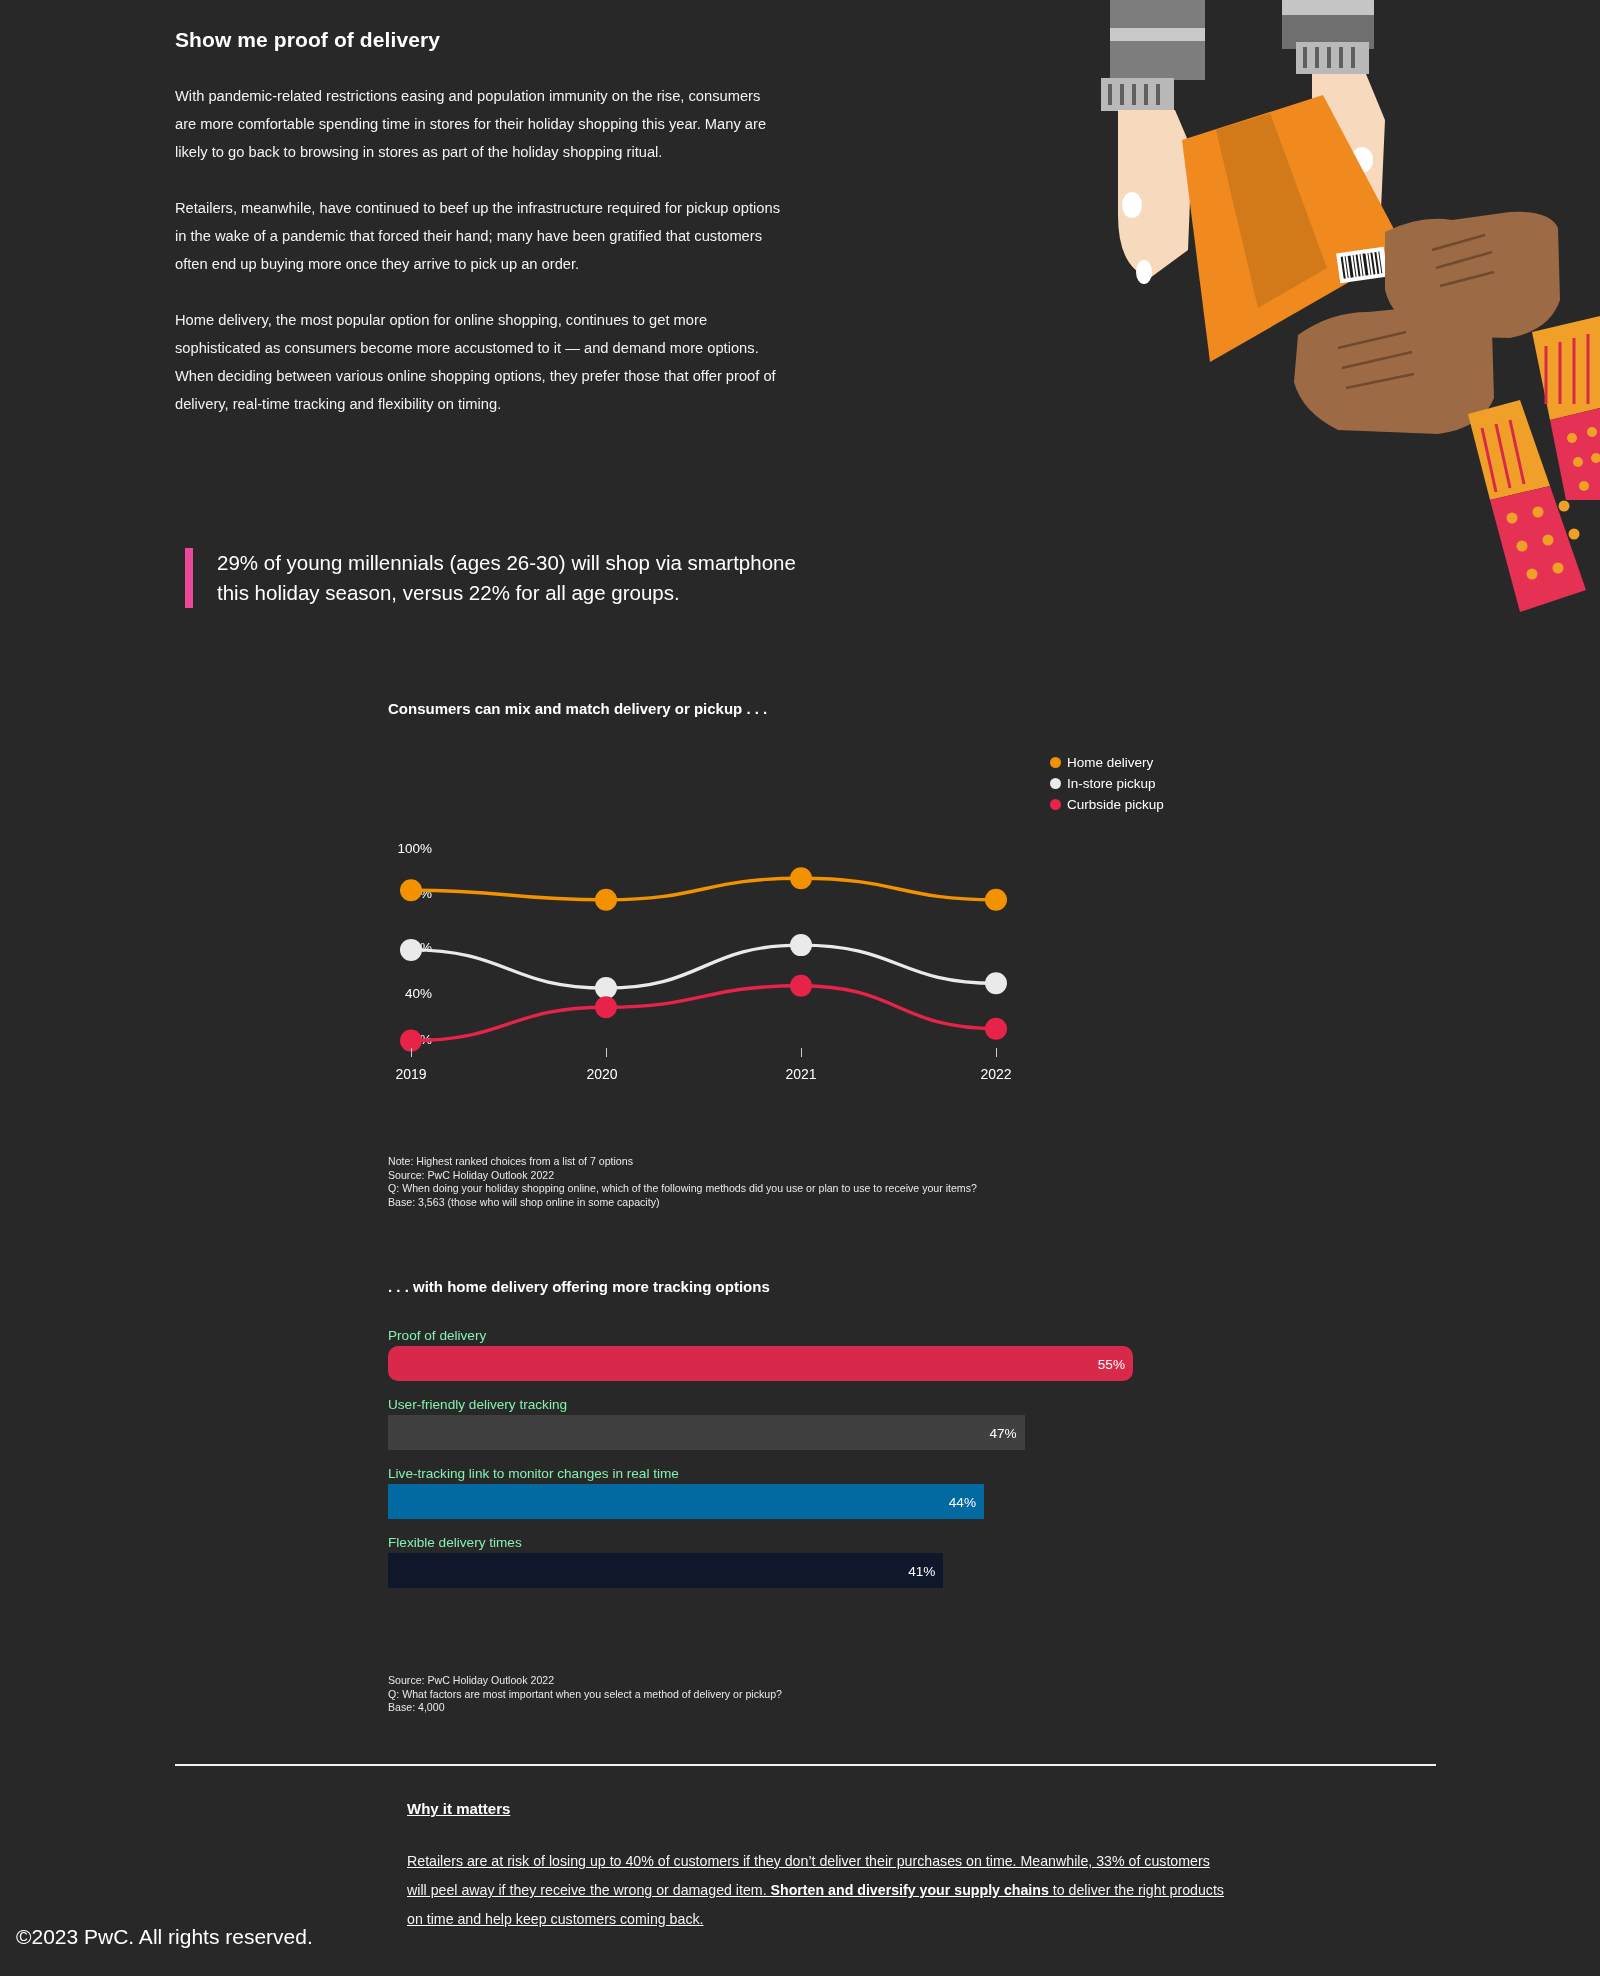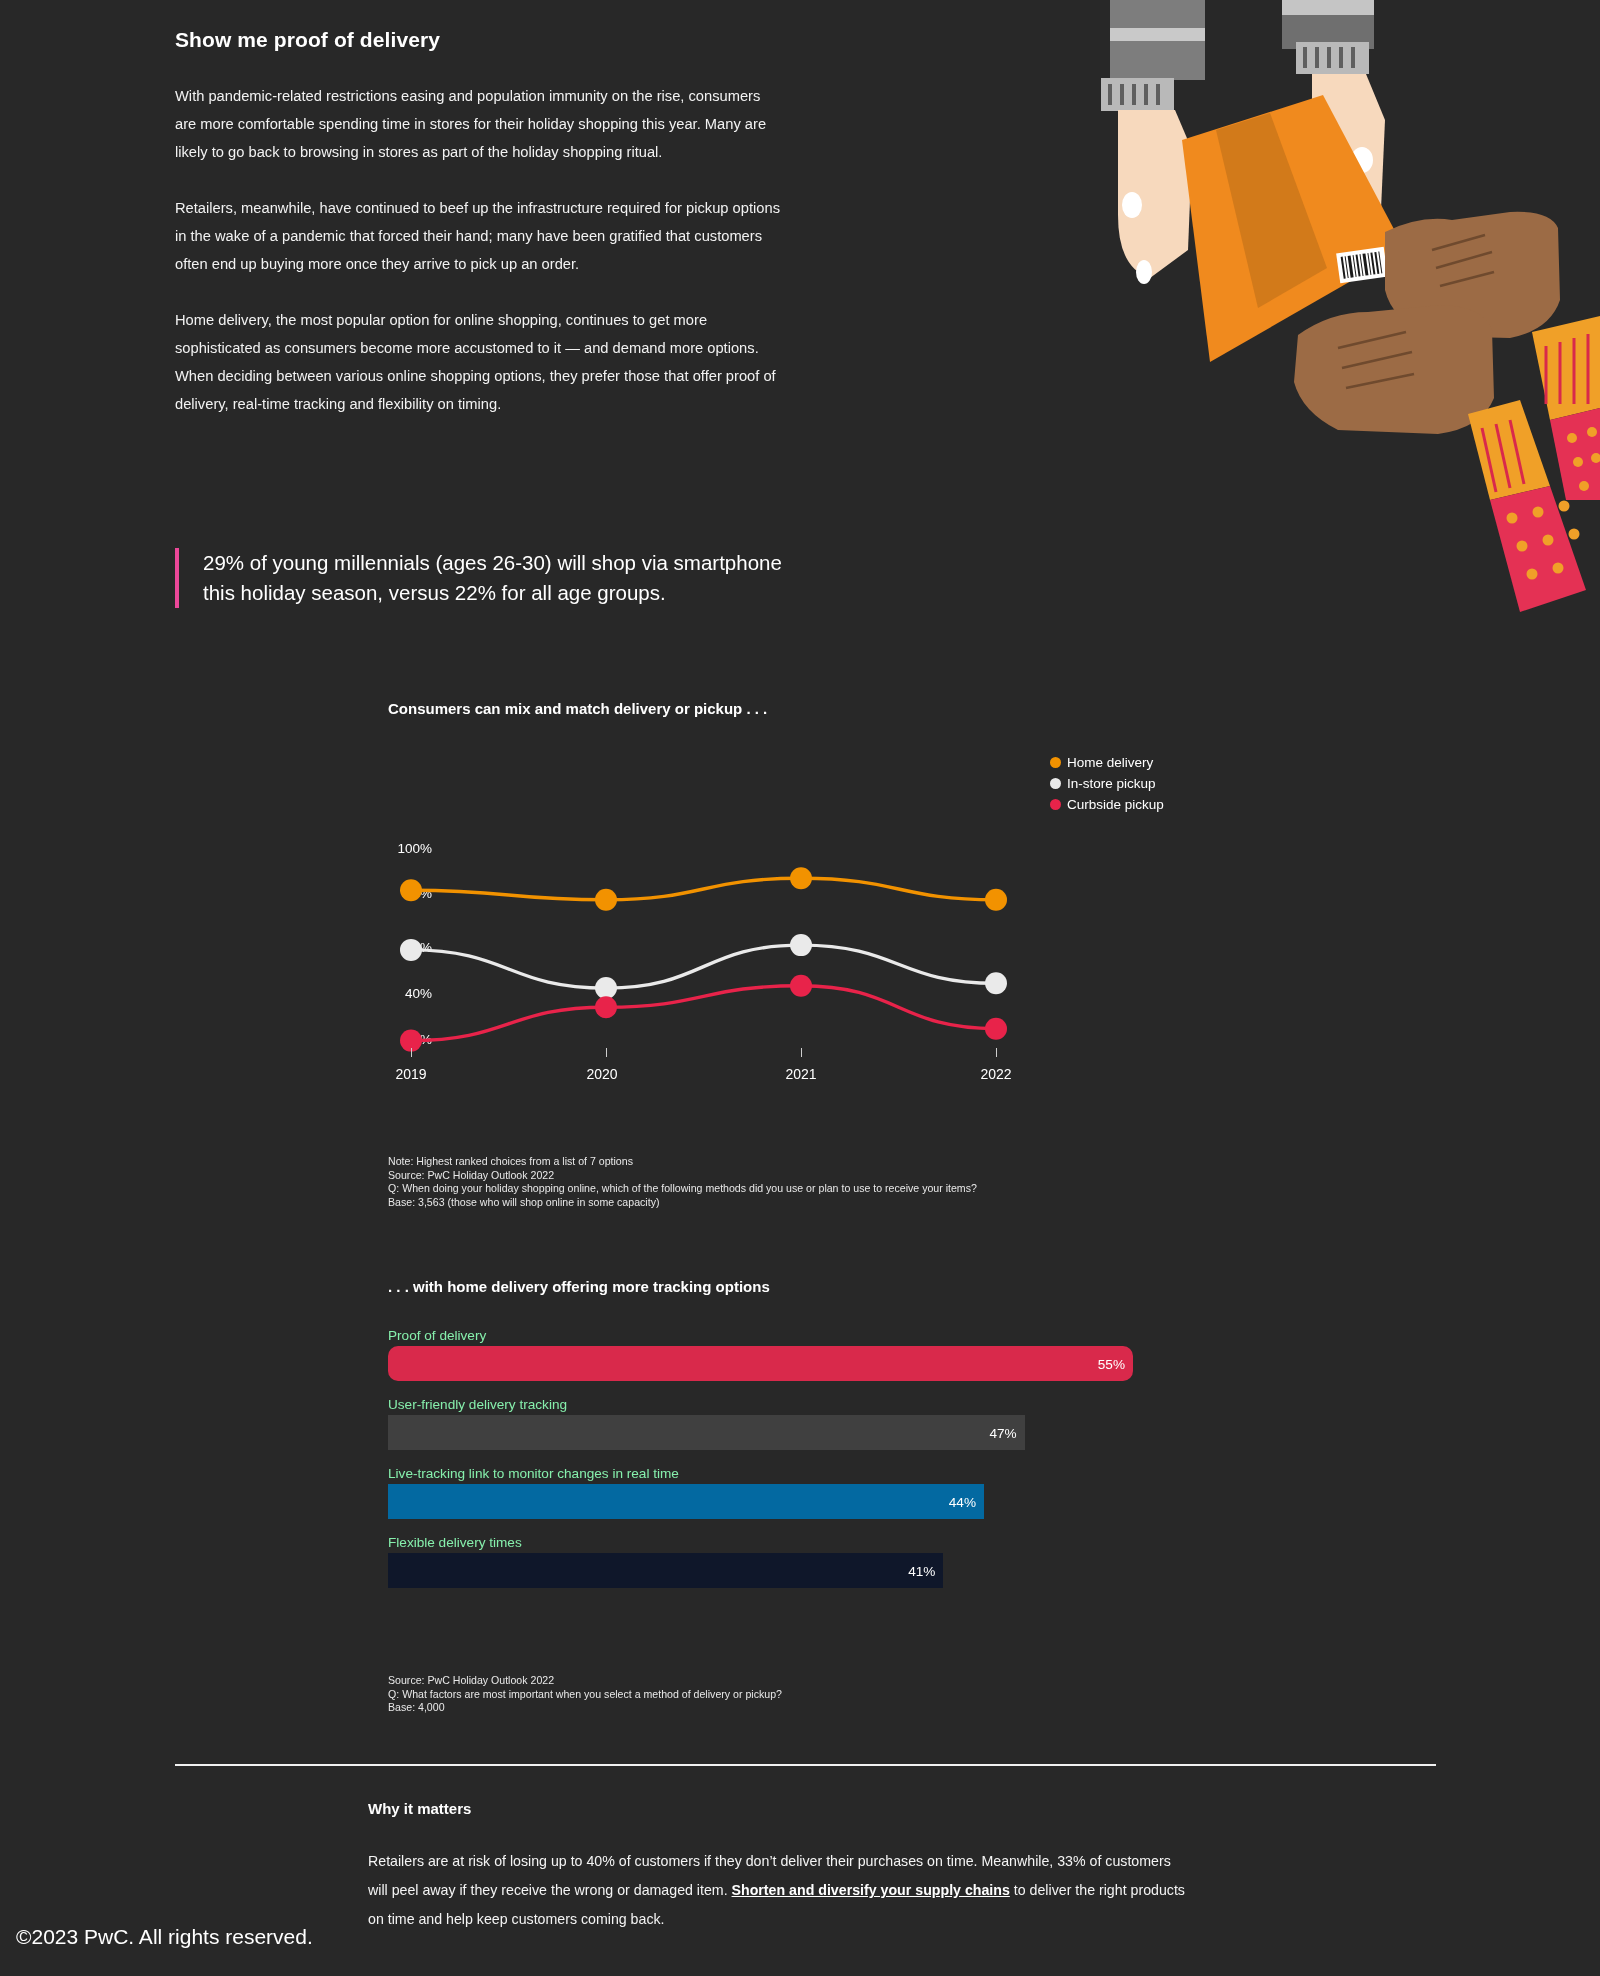"29% of young millennials (ages" #pullquote { border-left: 4px solid #ec4899 -> 8px solid #ec4899; left: 175px -> 185px }
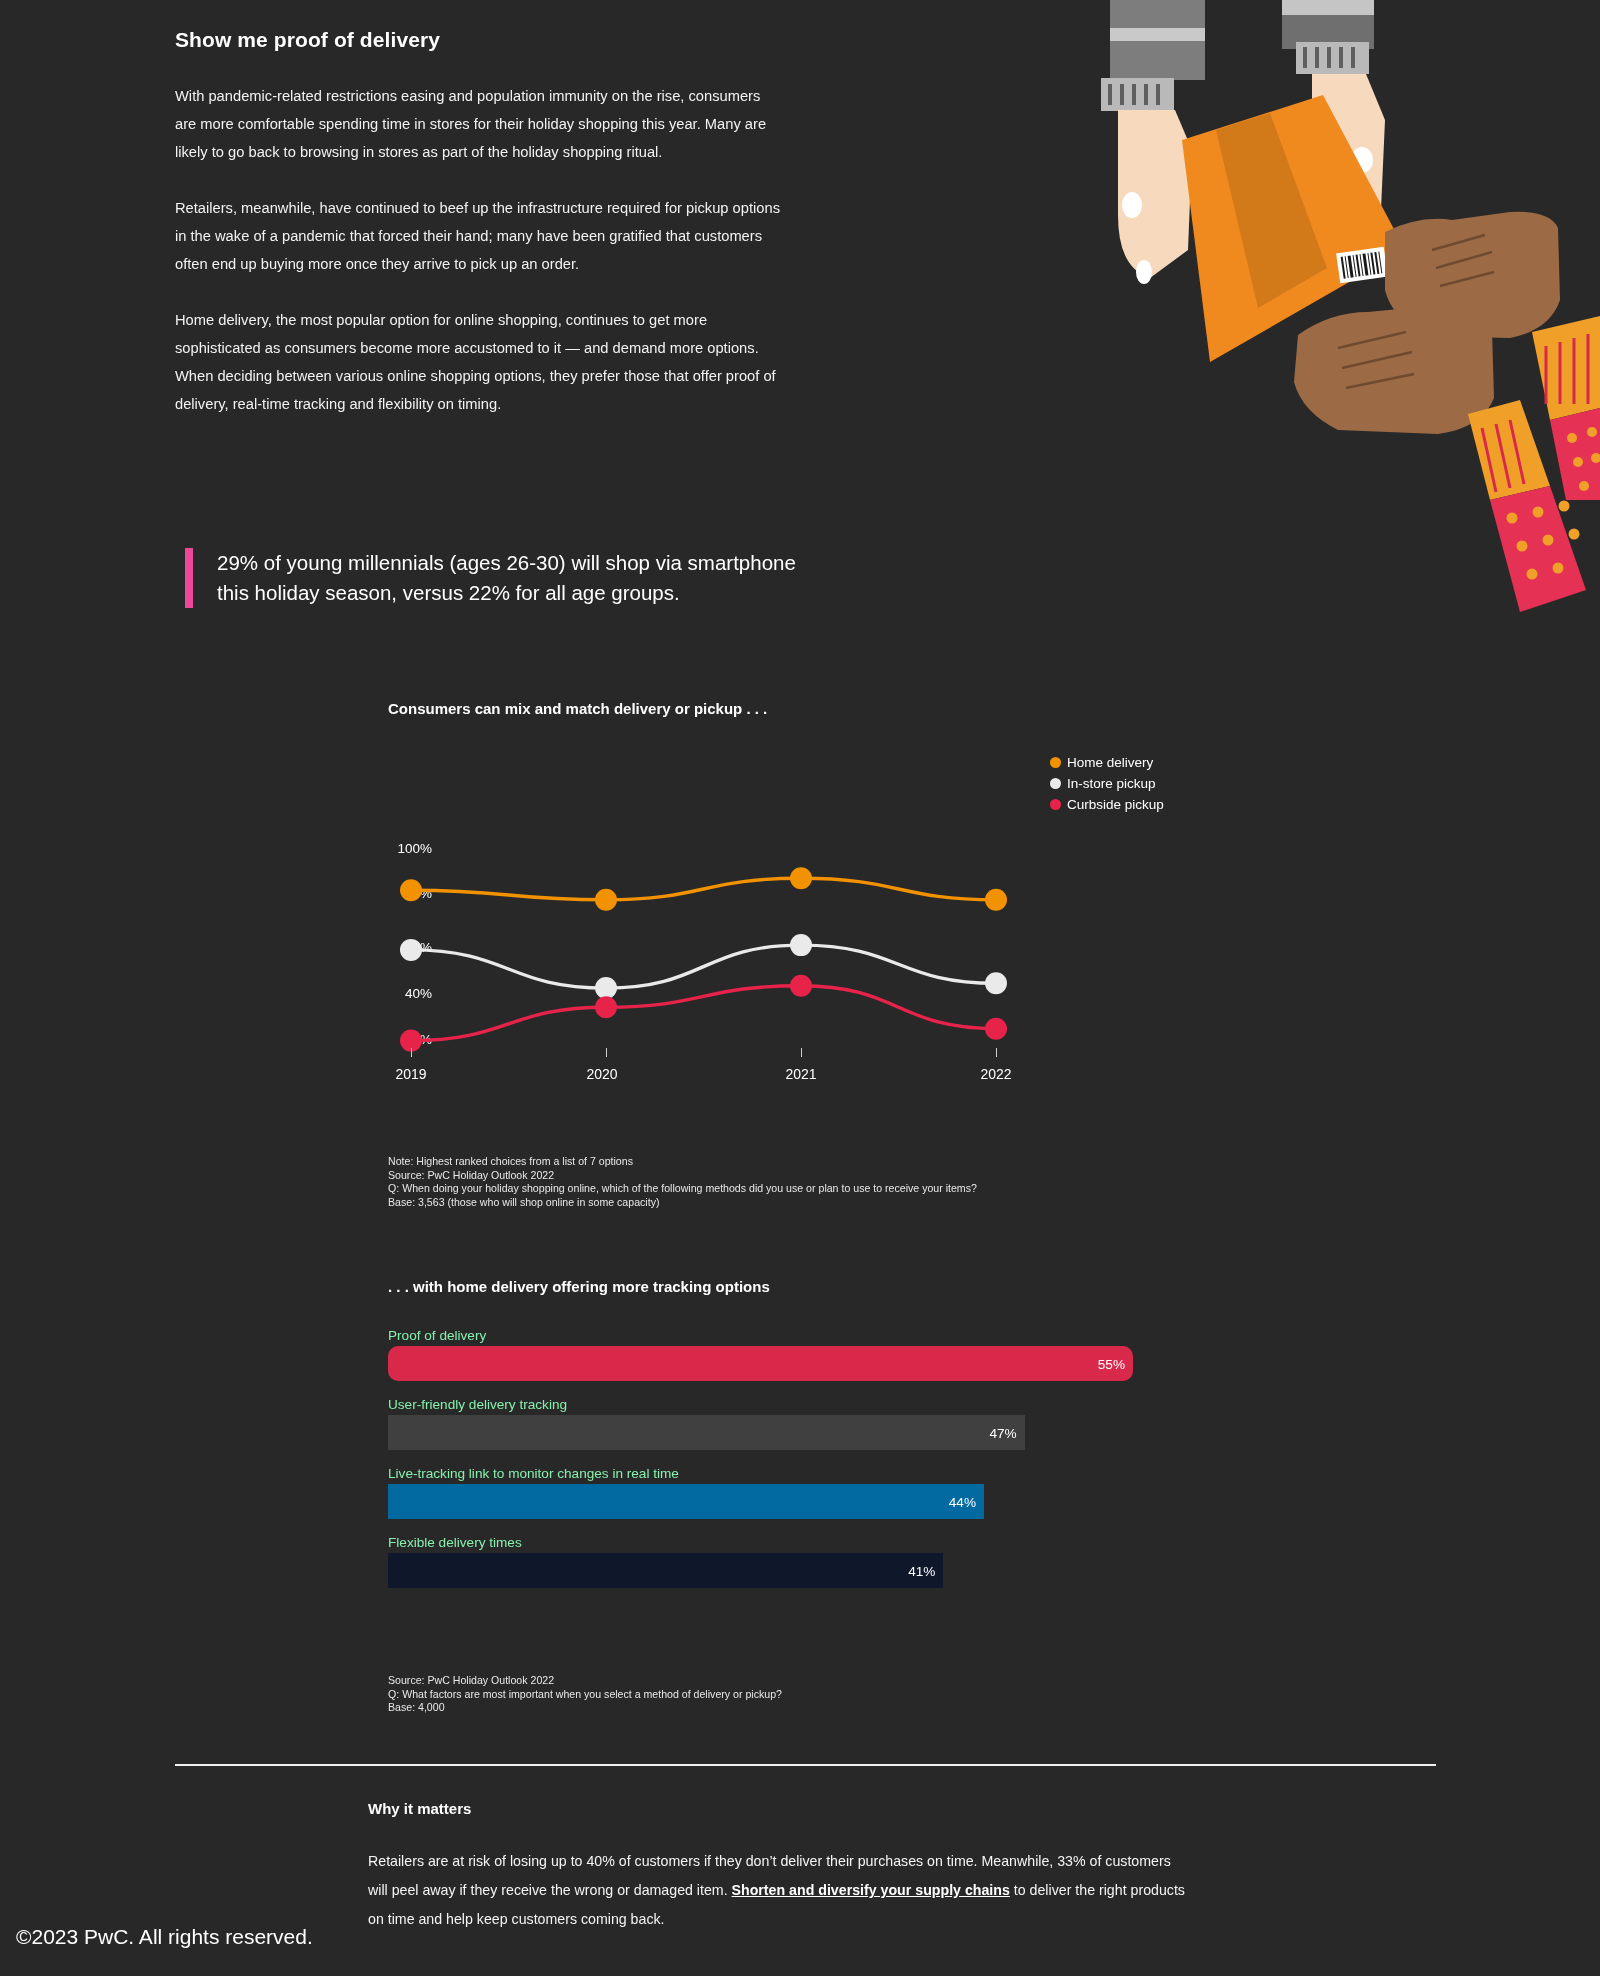"Why it matters" #why-block { left: 368px -> 407px; text-decoration: none -> underline }
